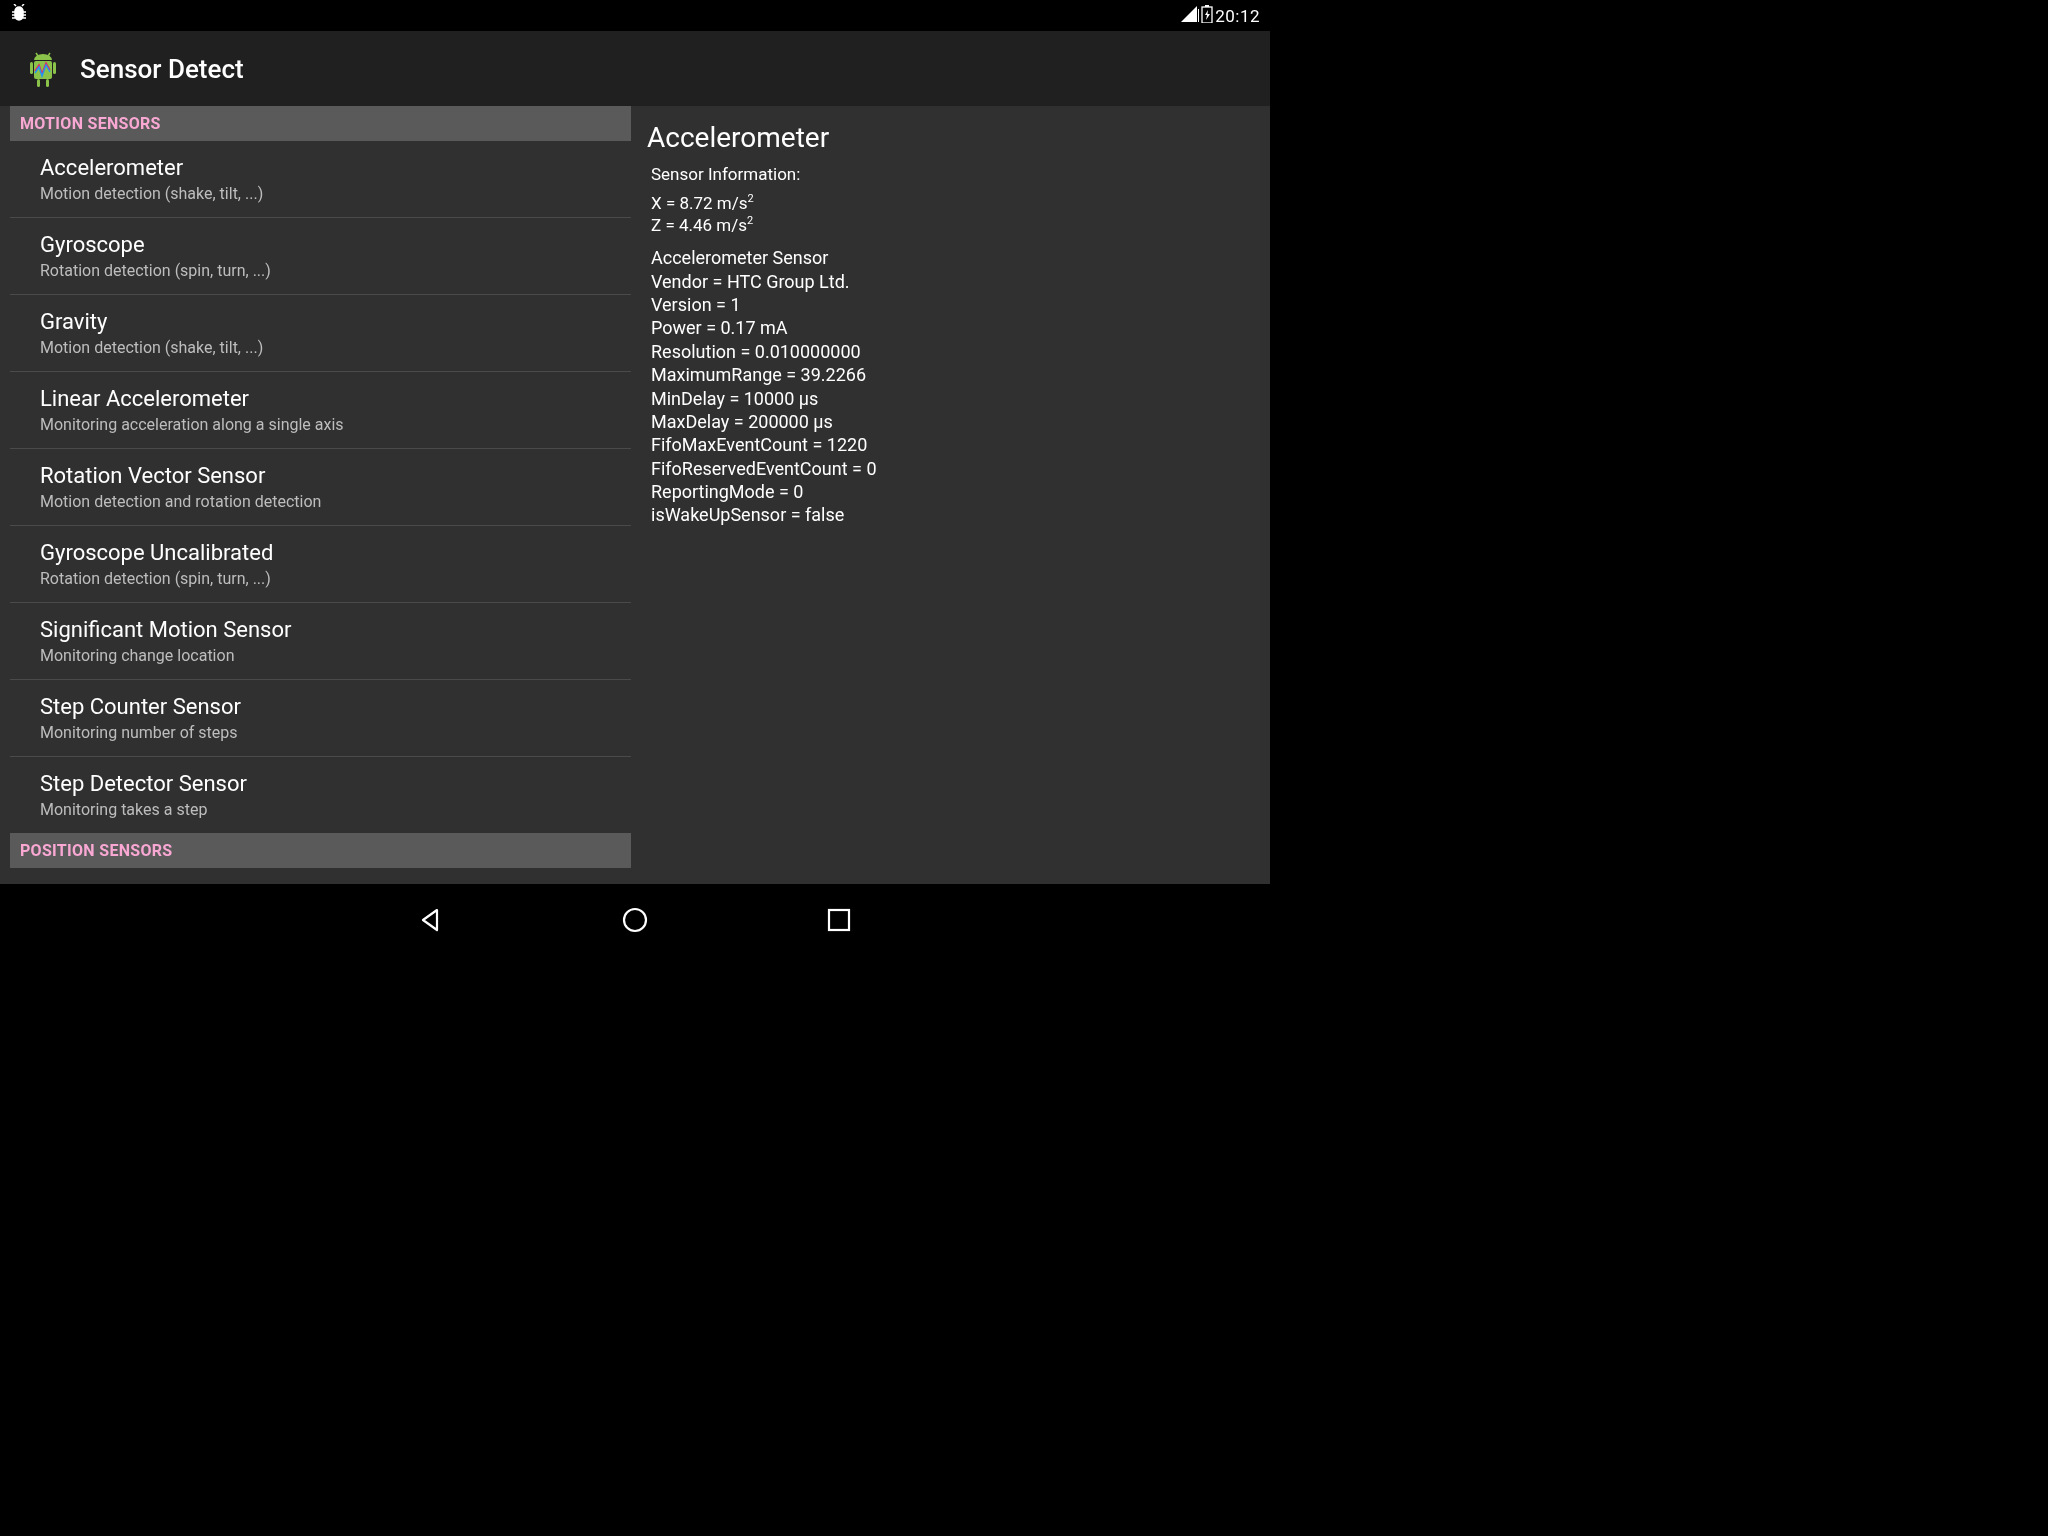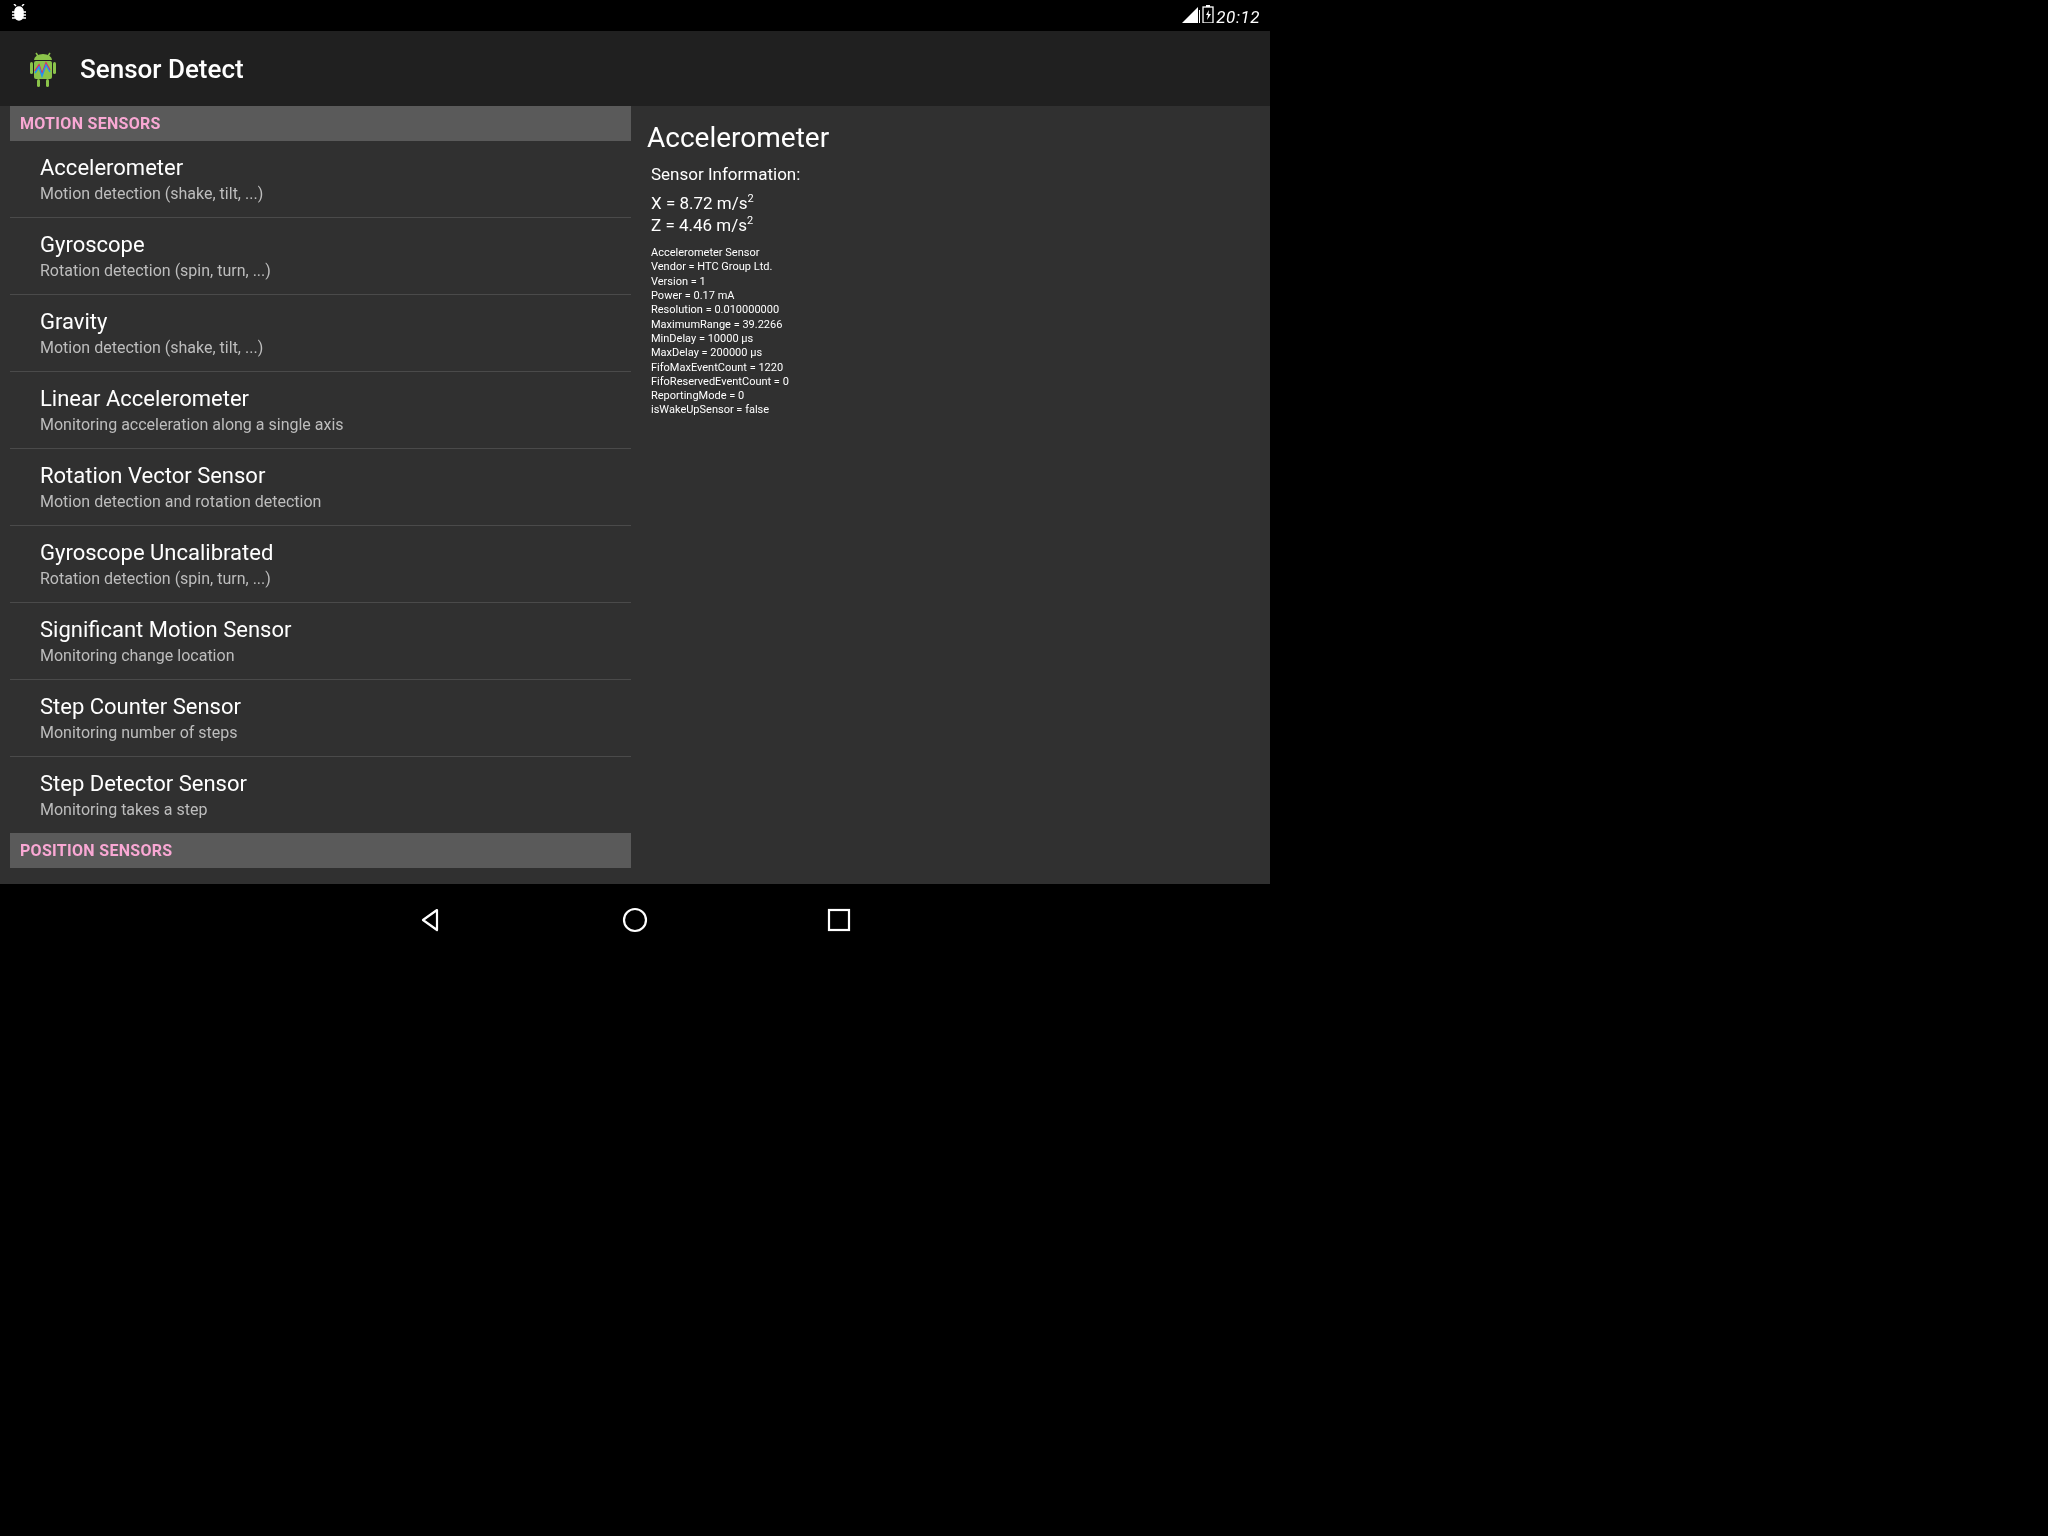"20:12" .status-right { align-items: flex-end -> center; font-style: italic -> none }
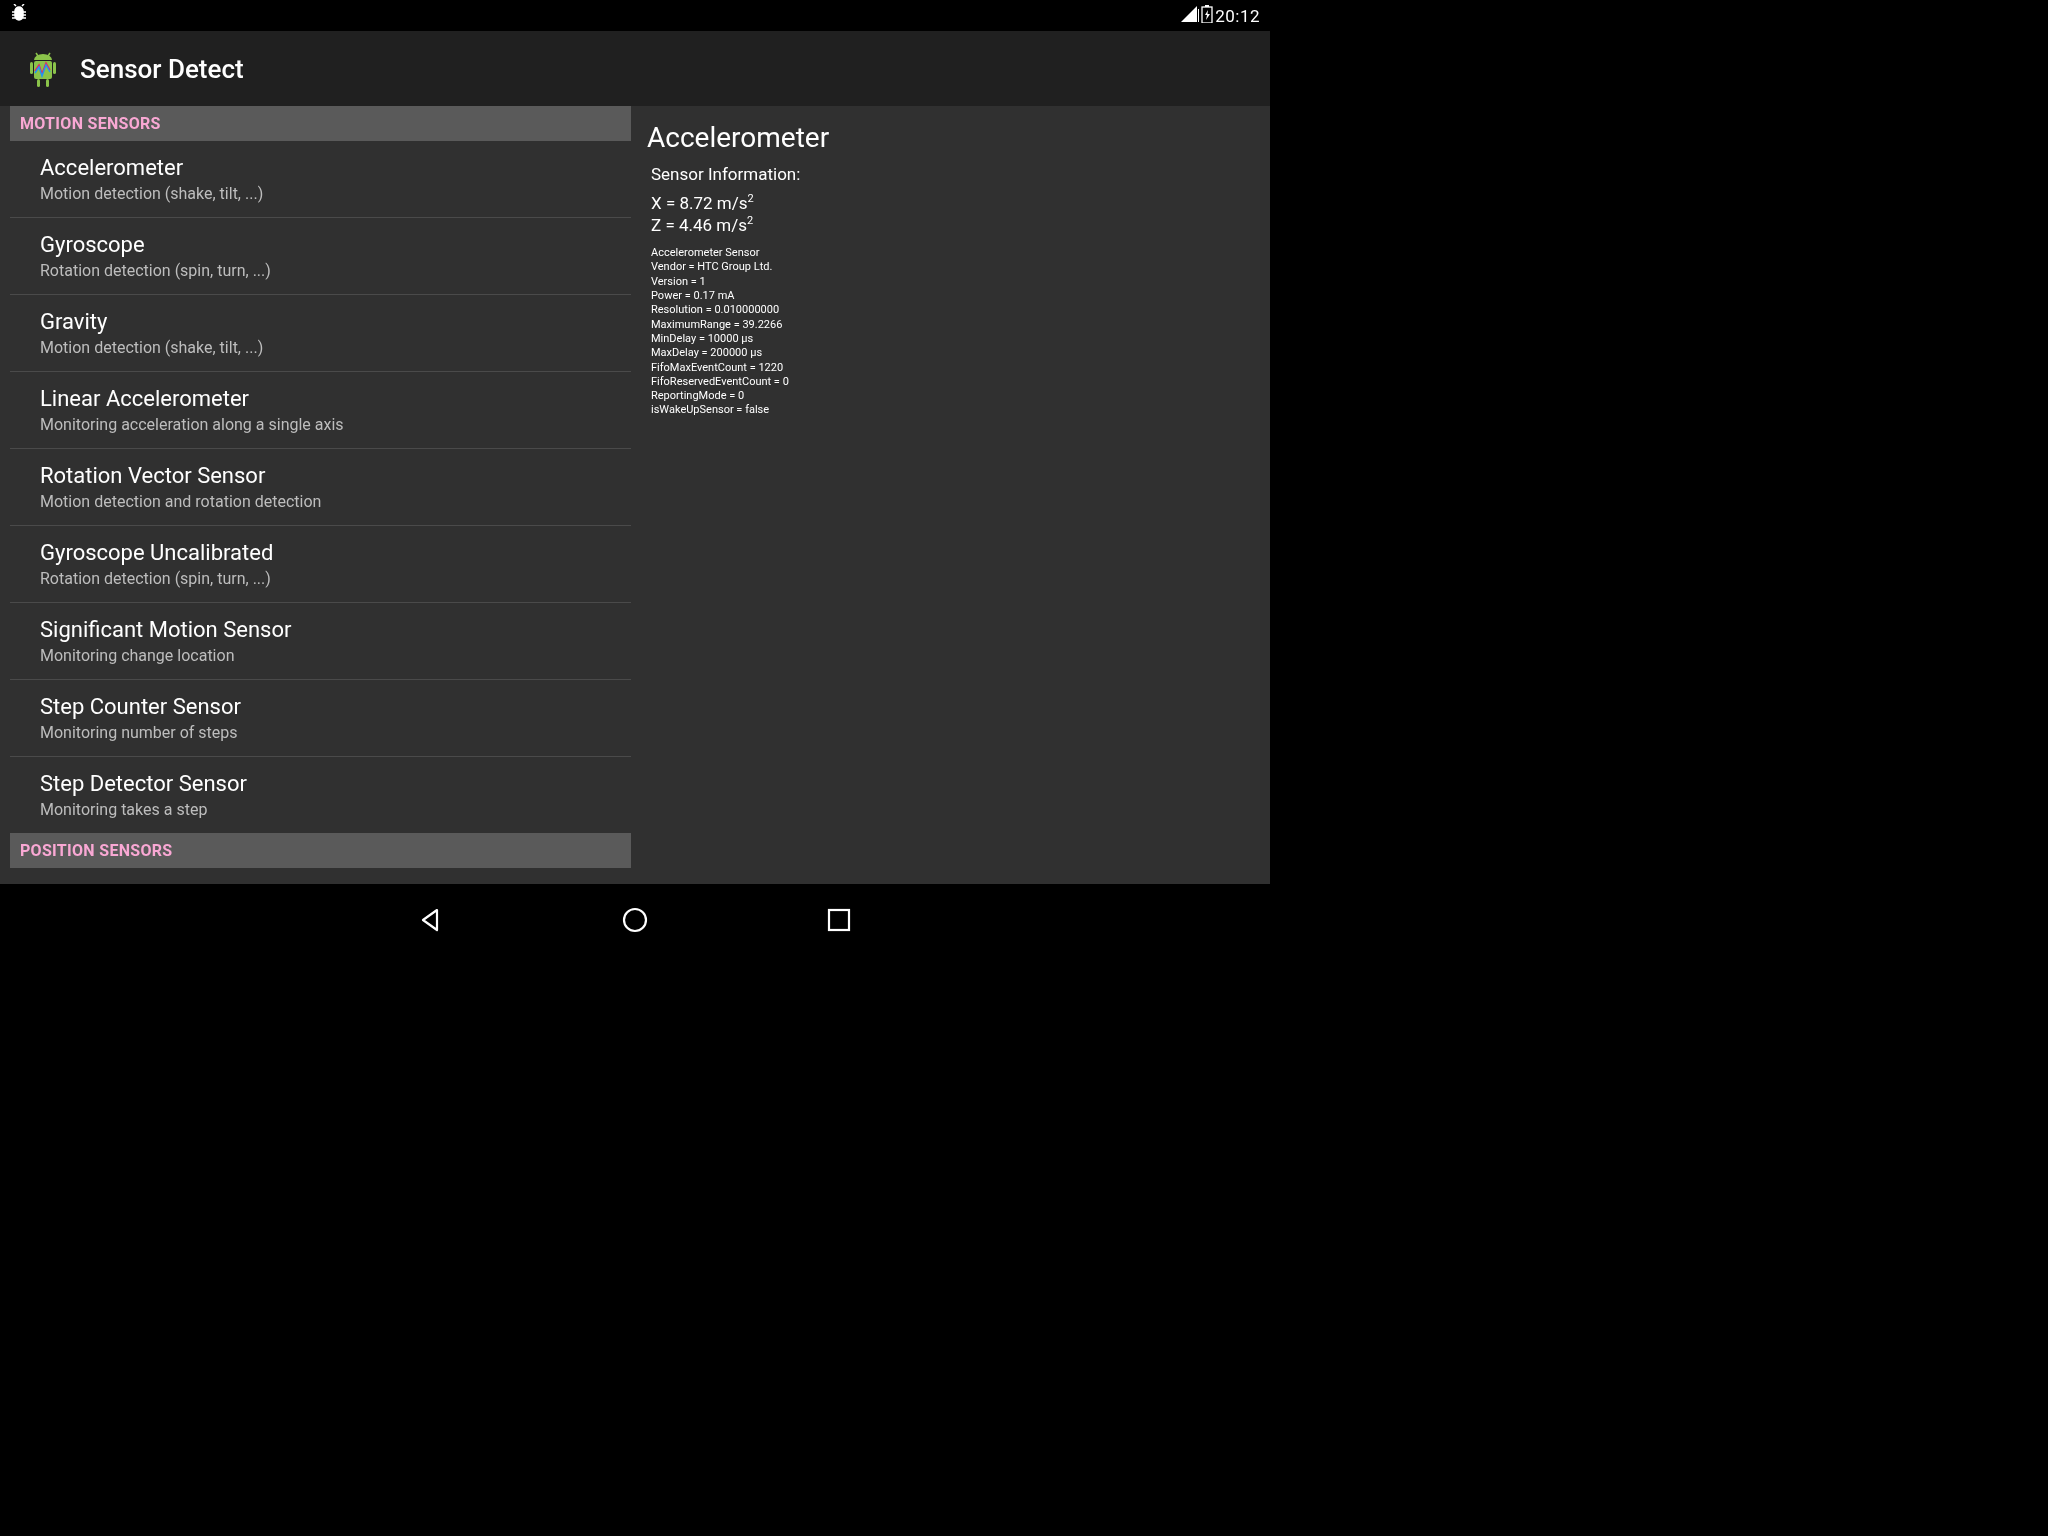"Accelerometer Sensor" .detail-info .detail-line { font-size: 11px -> 18px }
